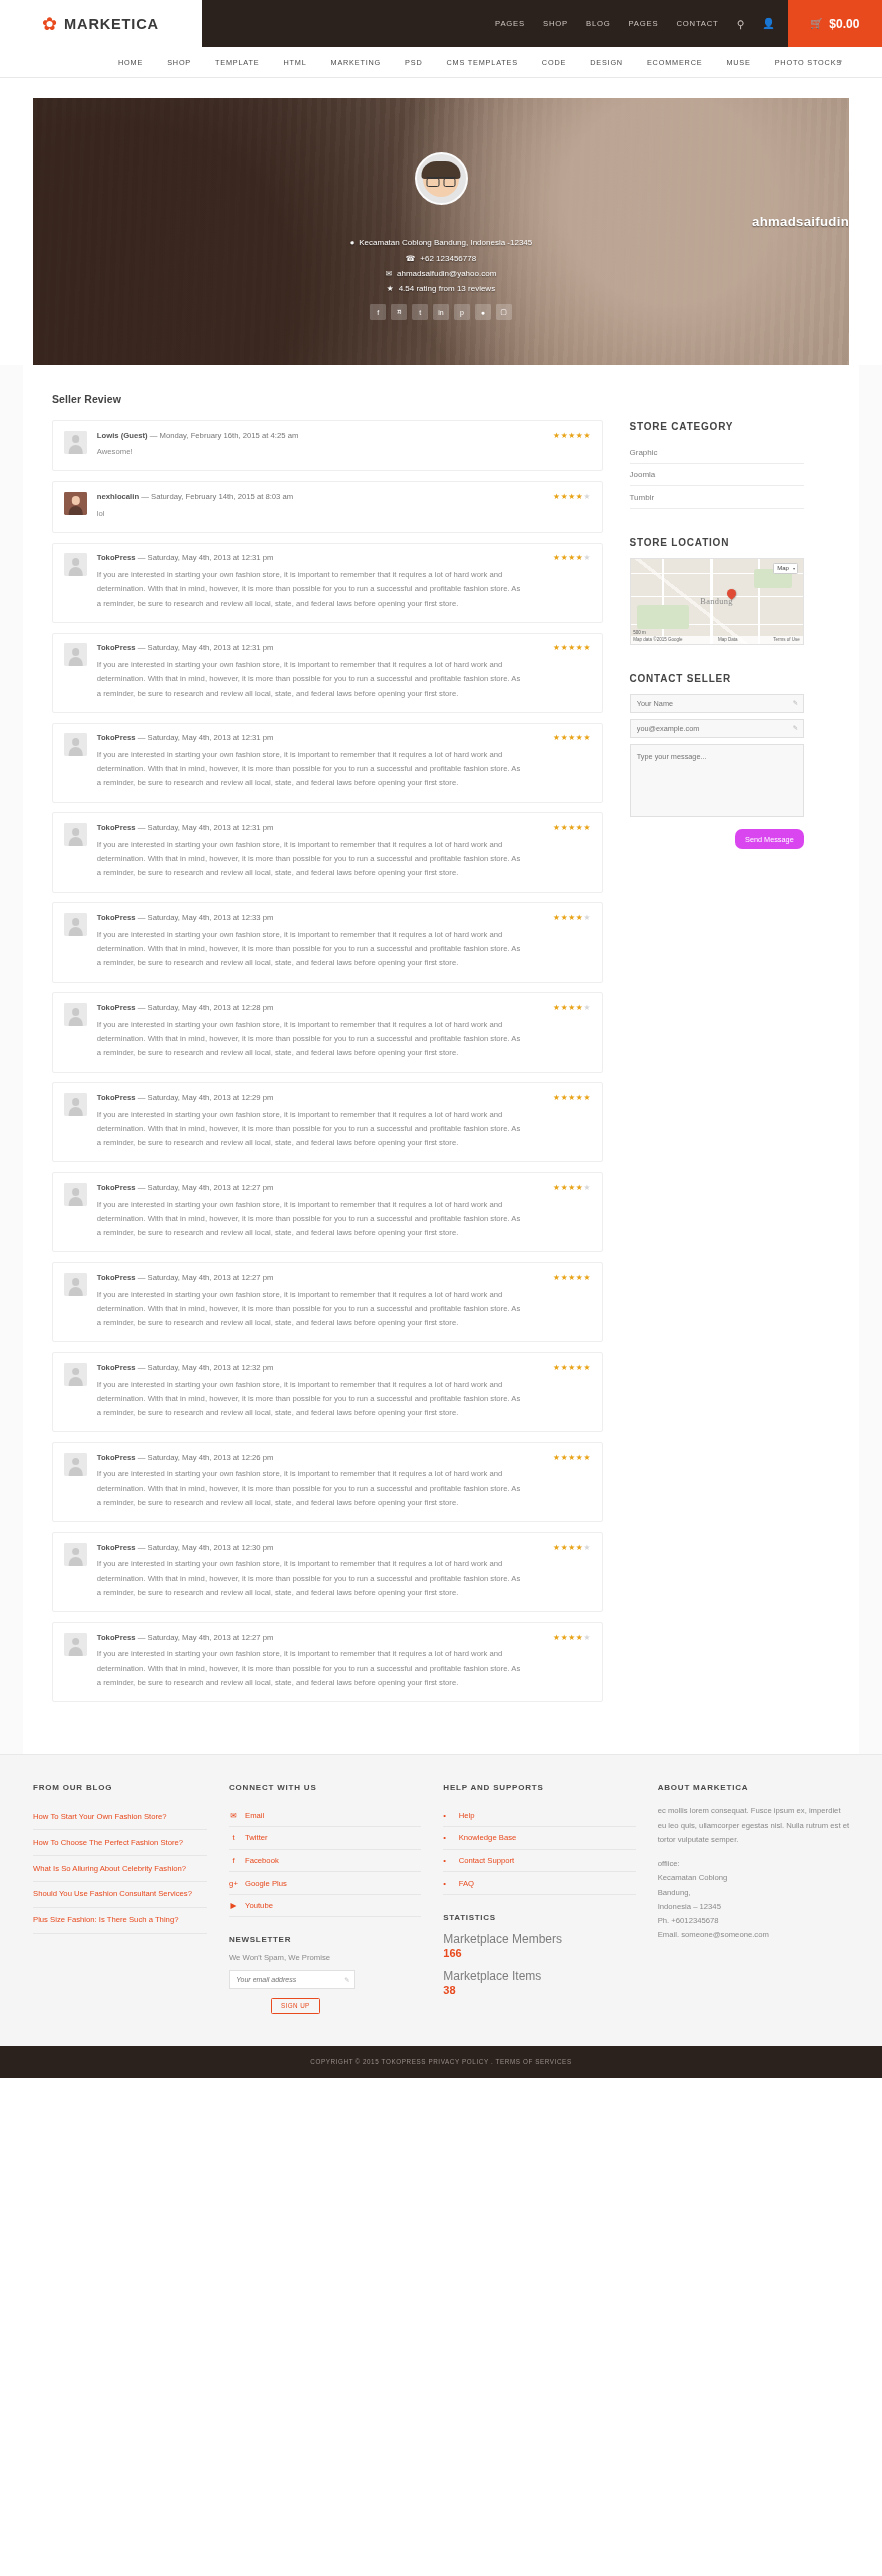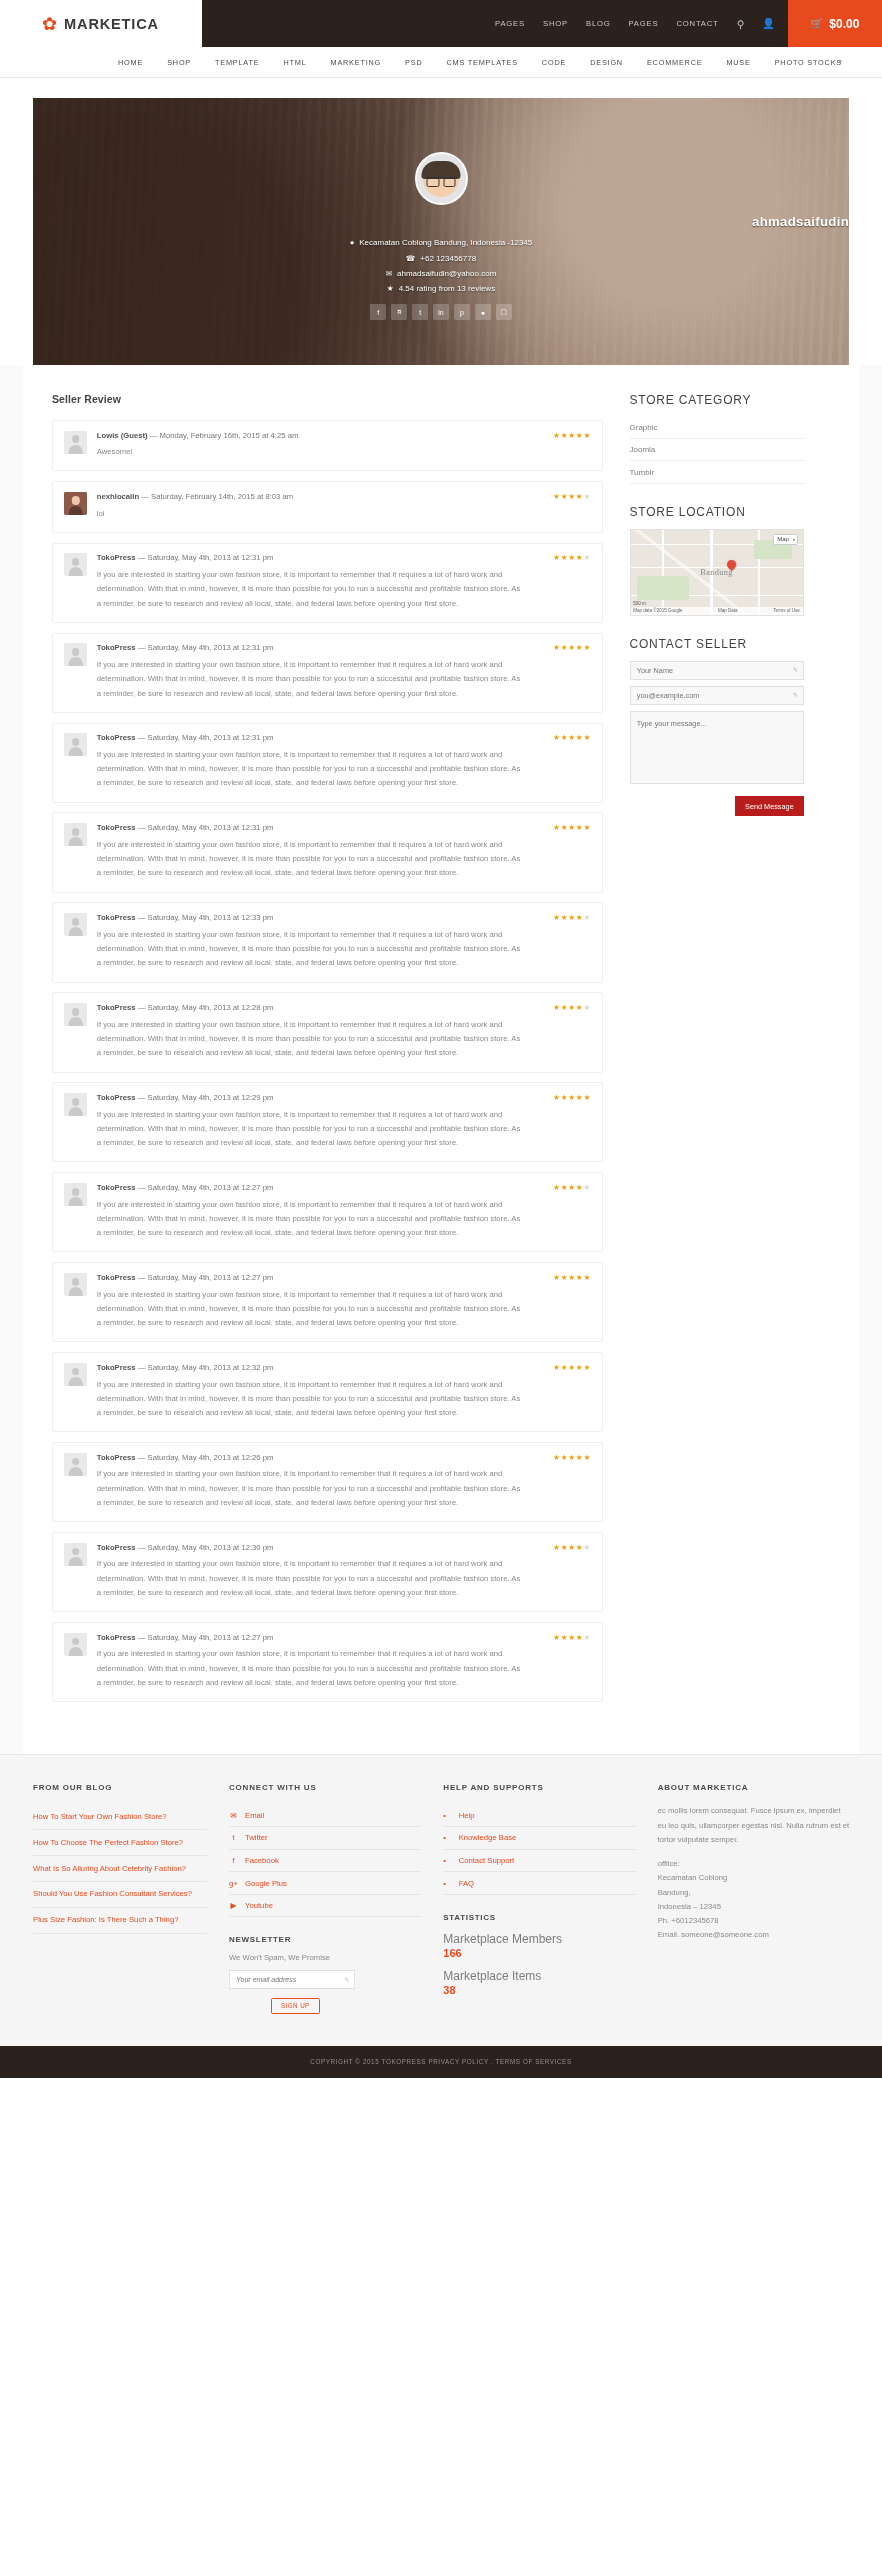"STORE CATEGORY" .side-h { font-size: 12px -> 10px; font-weight: normal -> bold; margin-top: none -> 28px }
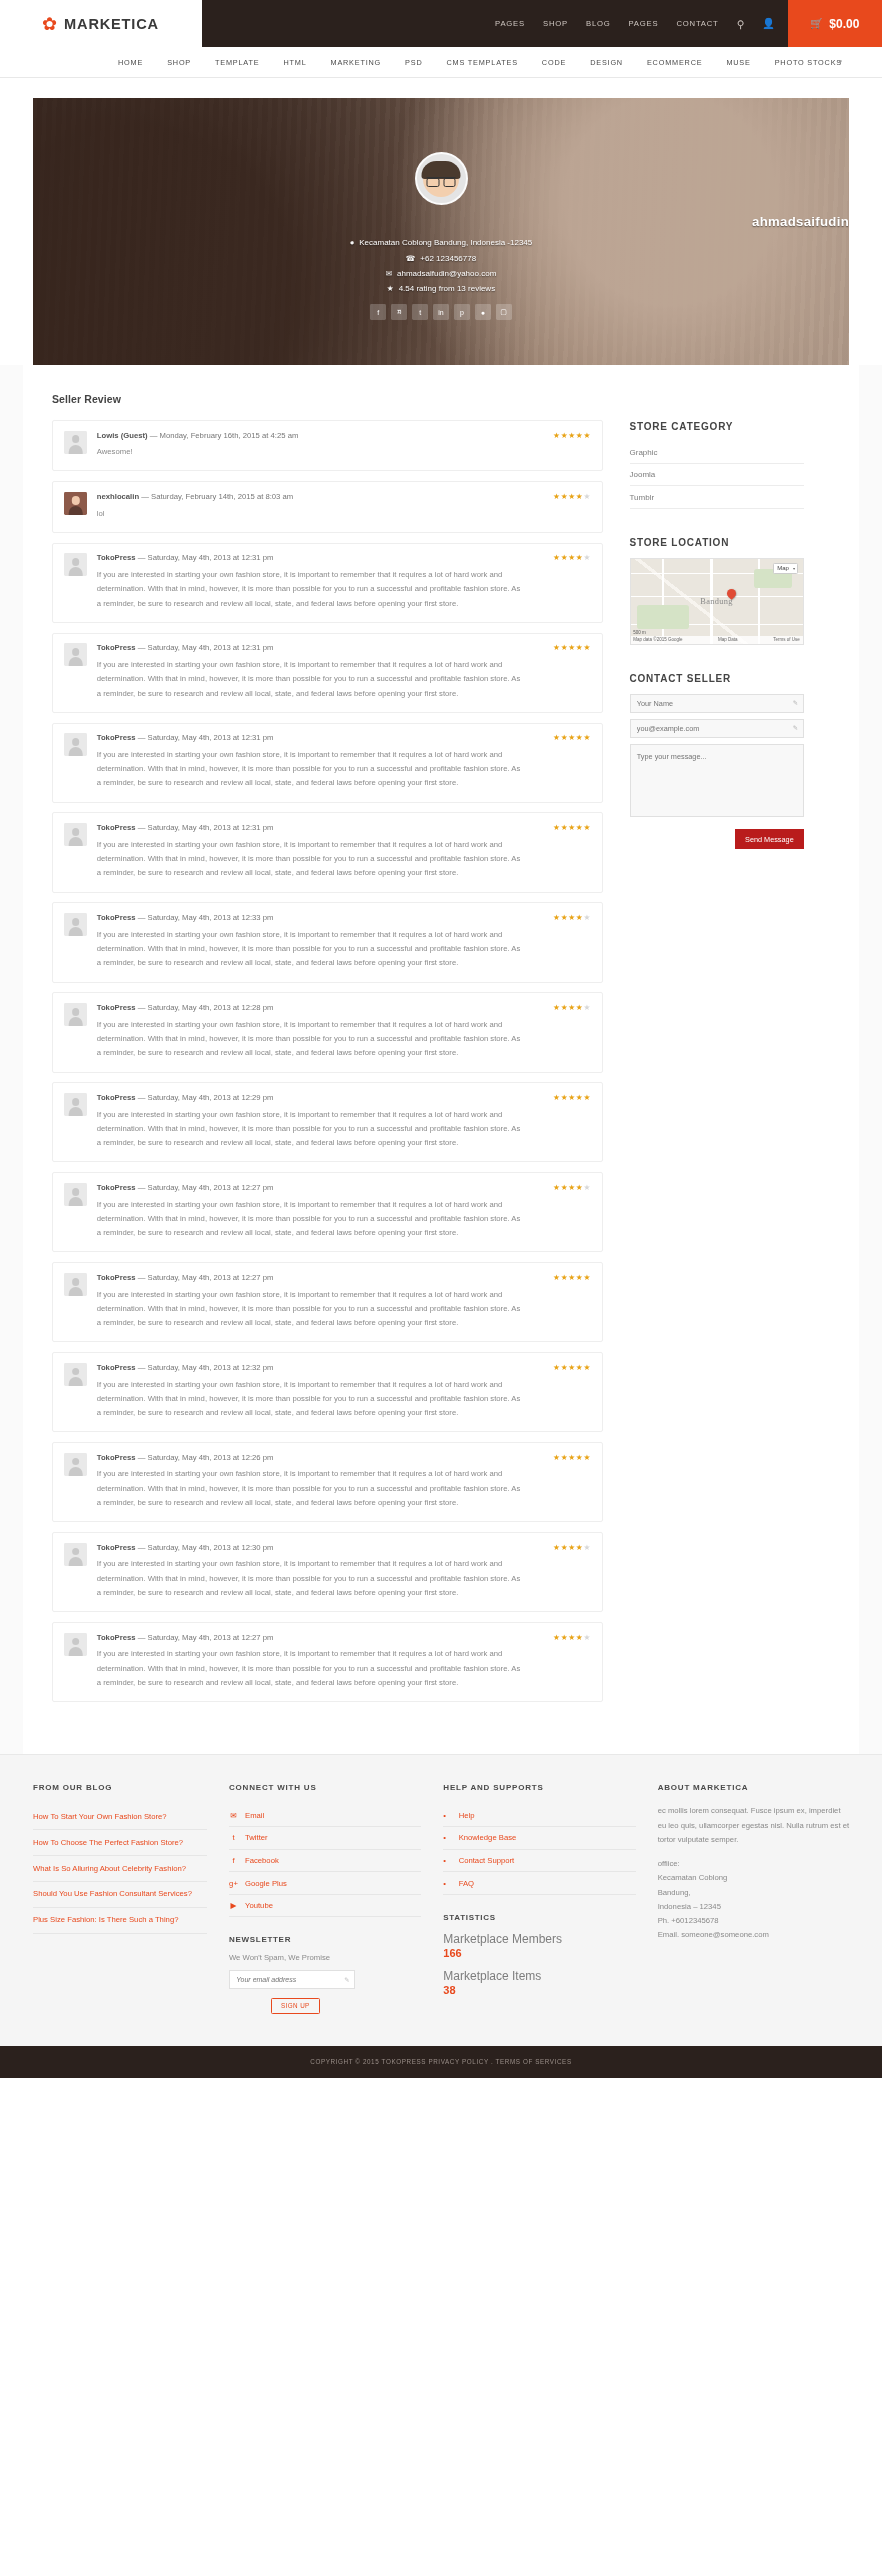"Send Message" .send-btn { background: #b91c1c -> #d946ef; border-radius: 0 -> 7px }
